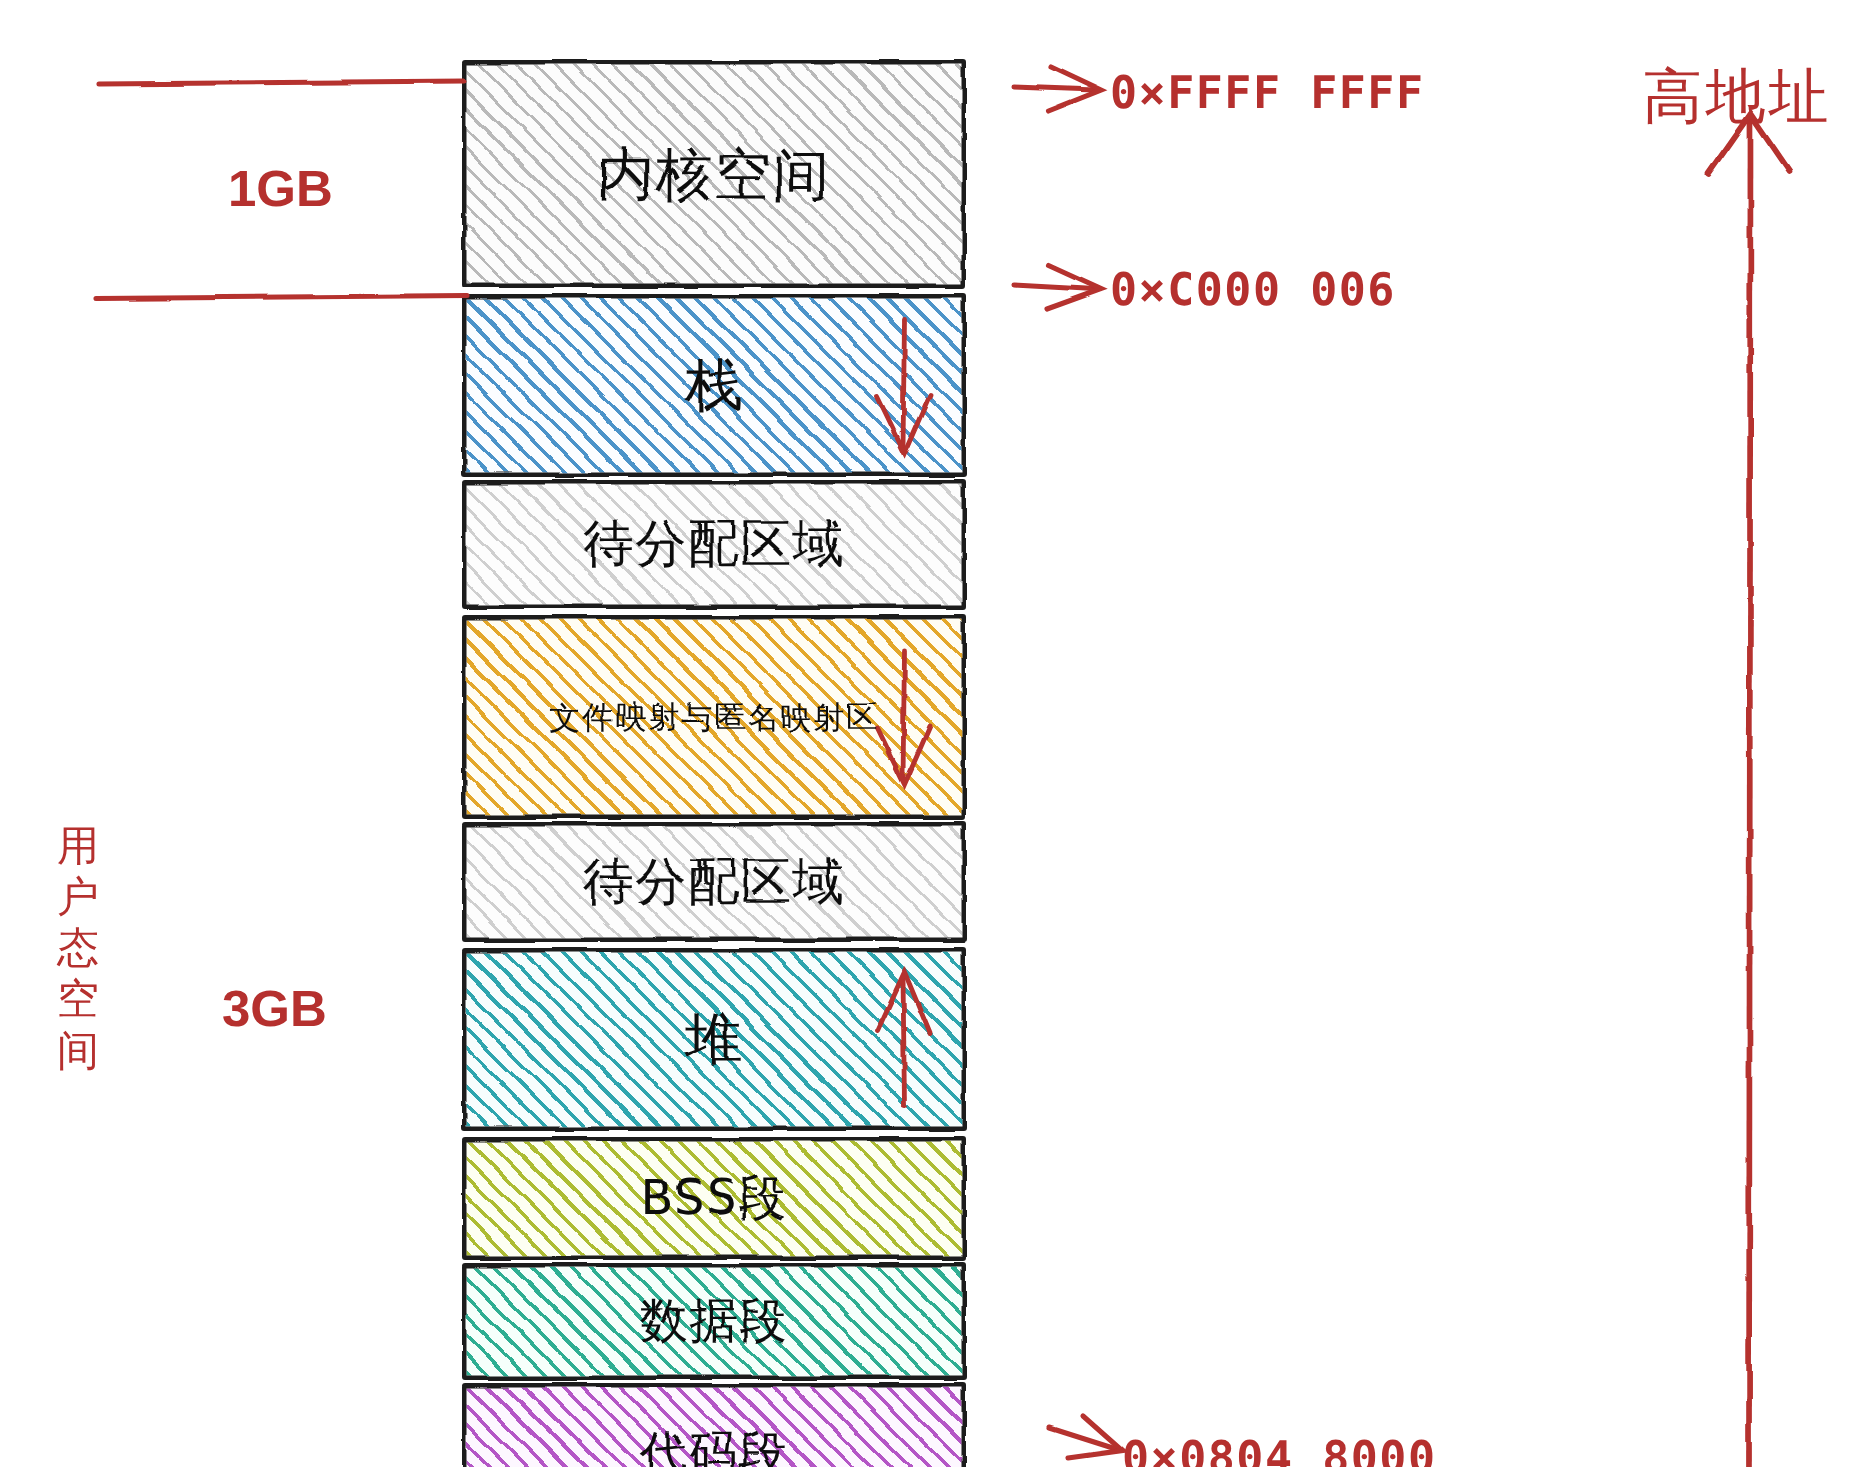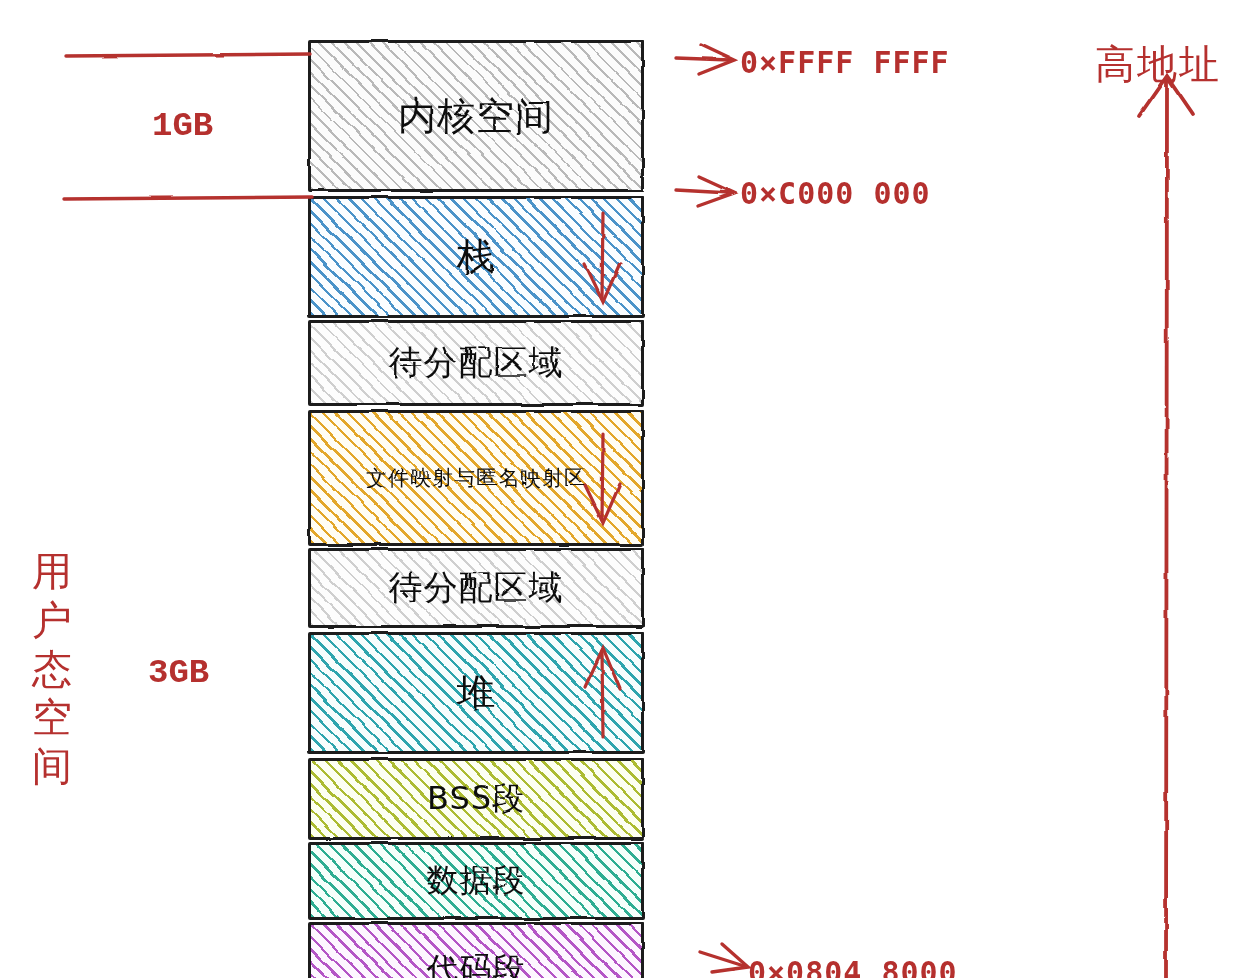"1GB" .gb-text { font-family: Liberation Mono, monospace -> Liberation Sans, sans-serif }
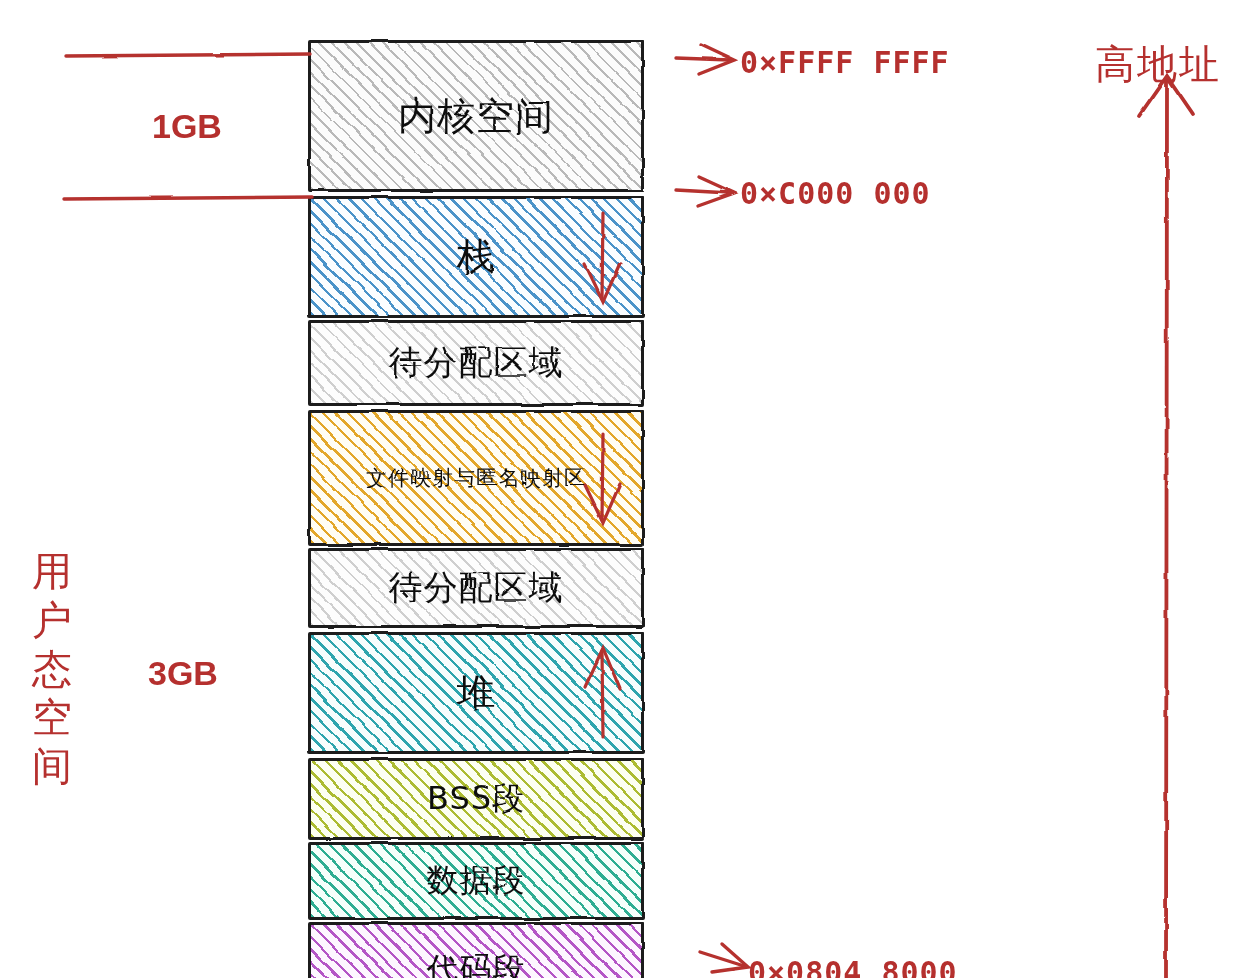"0×C000 000" div.red-text { text: C000 000 -> C000 006 }
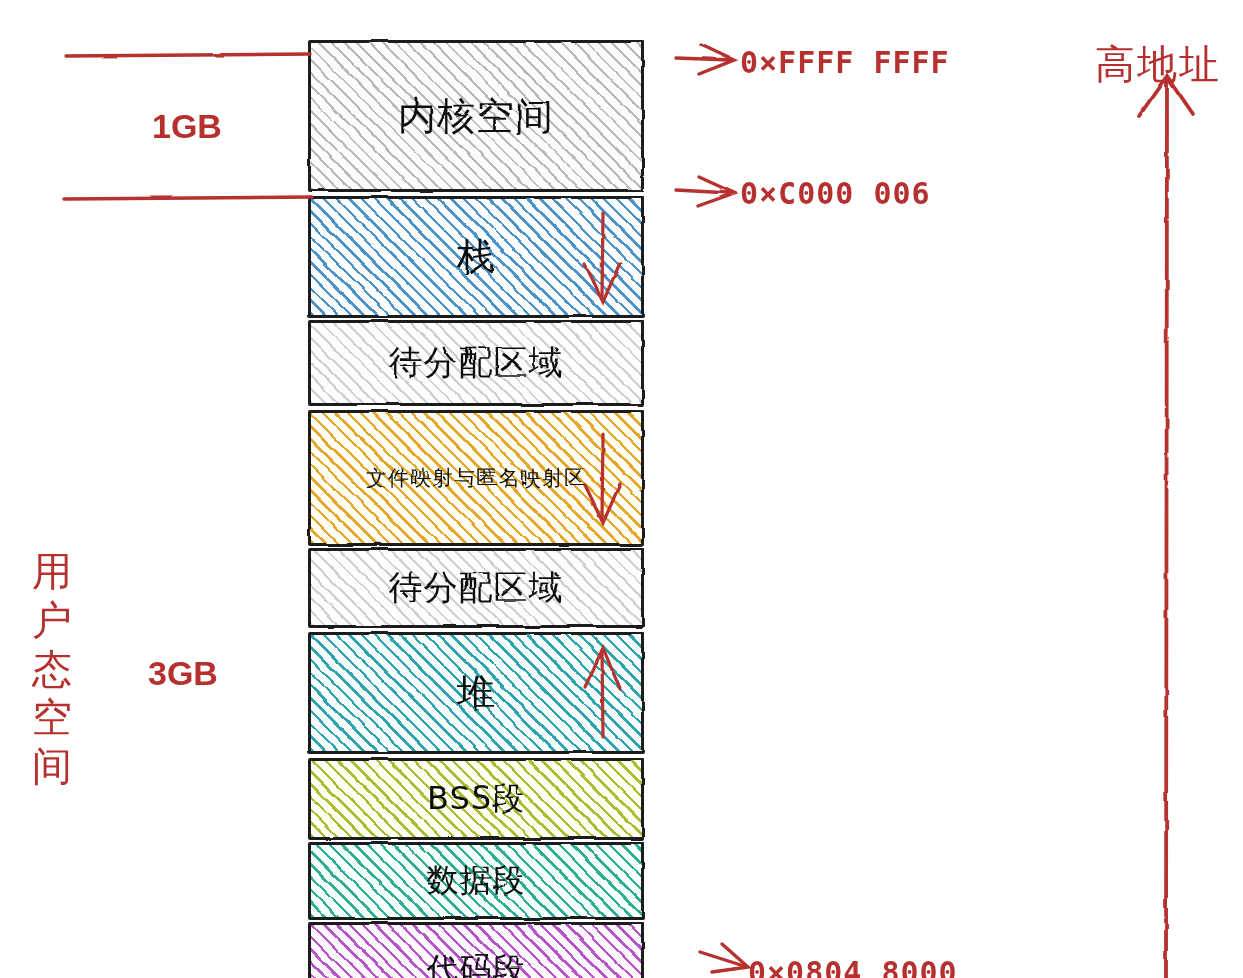"用户态空间" .side-text { font-size: 40px -> 28px }
